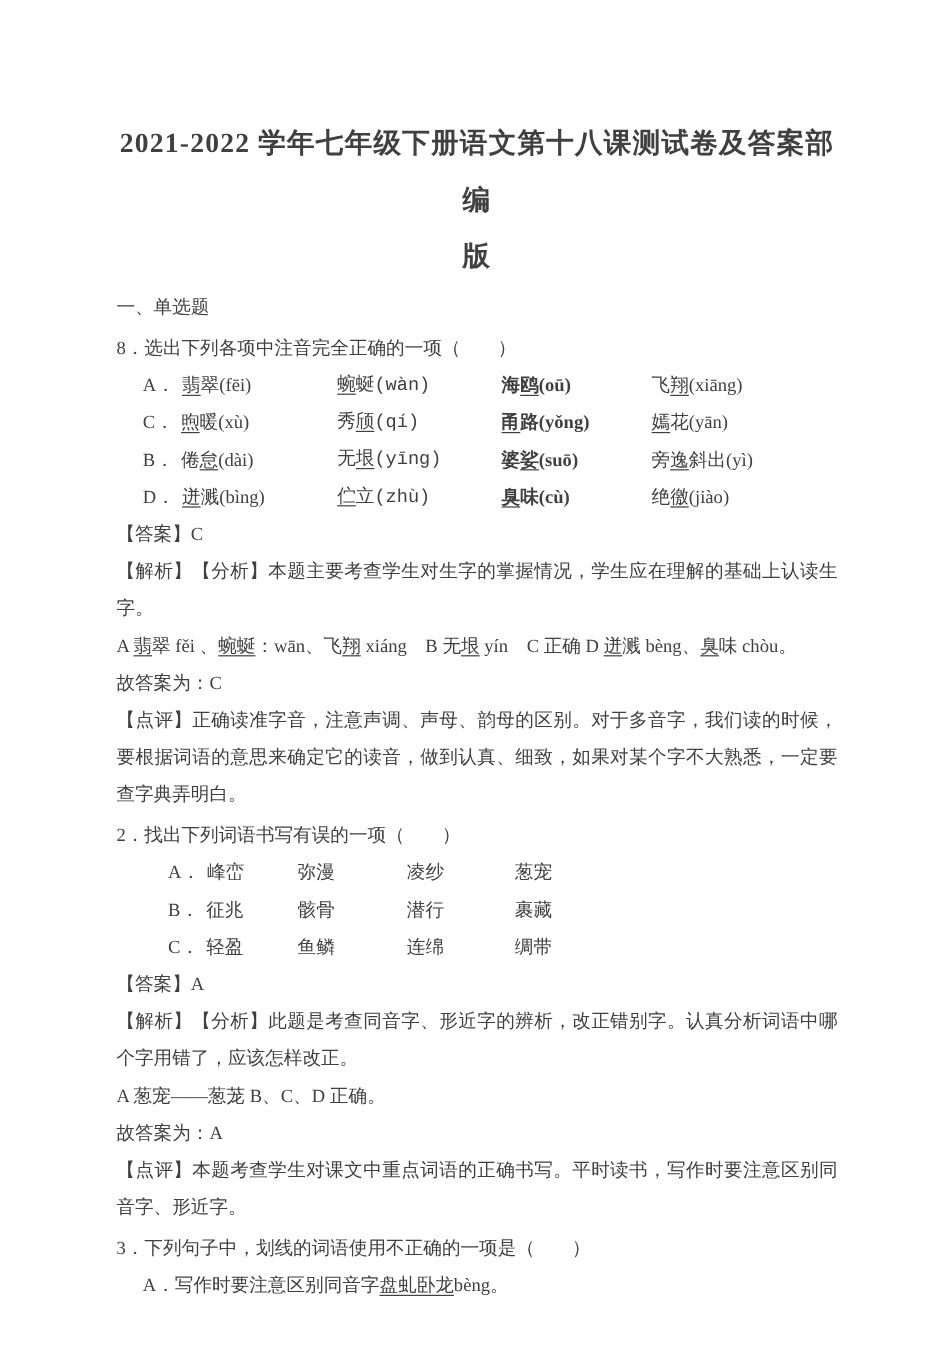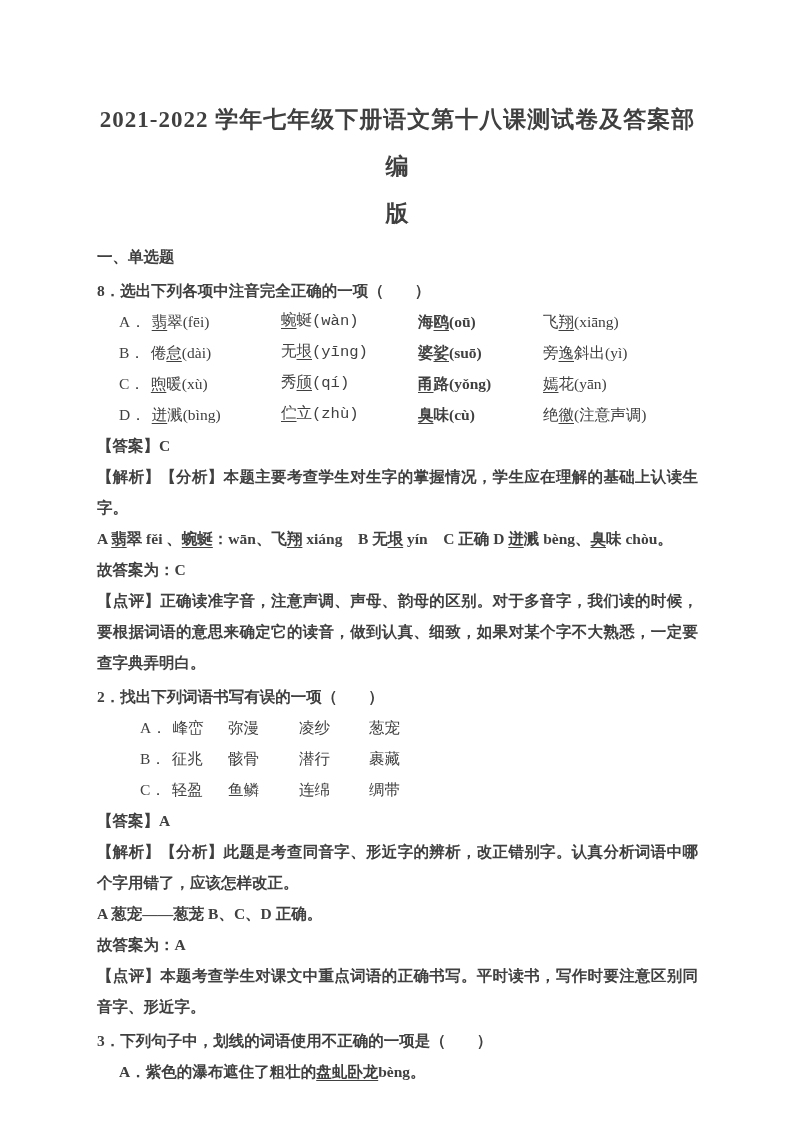"一、单选题" p { font-weight: bold -> none }
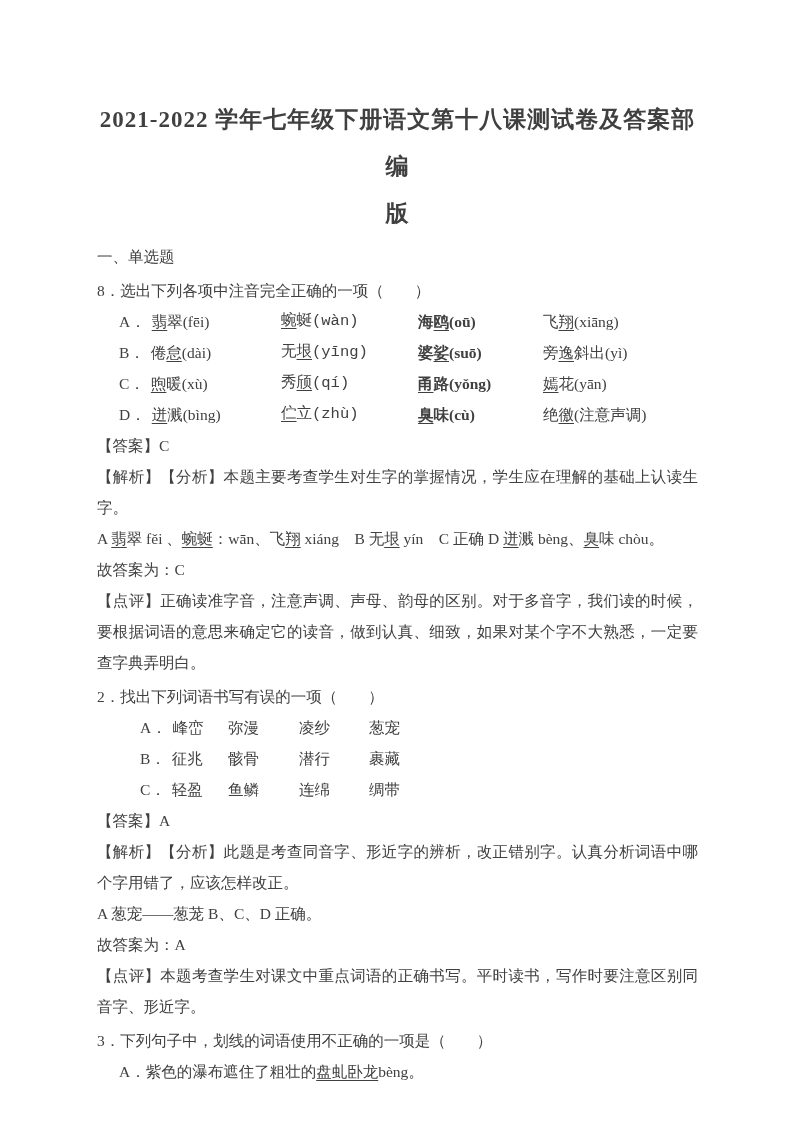"B． 倦怠(dài)" div.opt-row { order: before "C． 煦暖(xù)" -> after "C． 煦暖(xù)" }
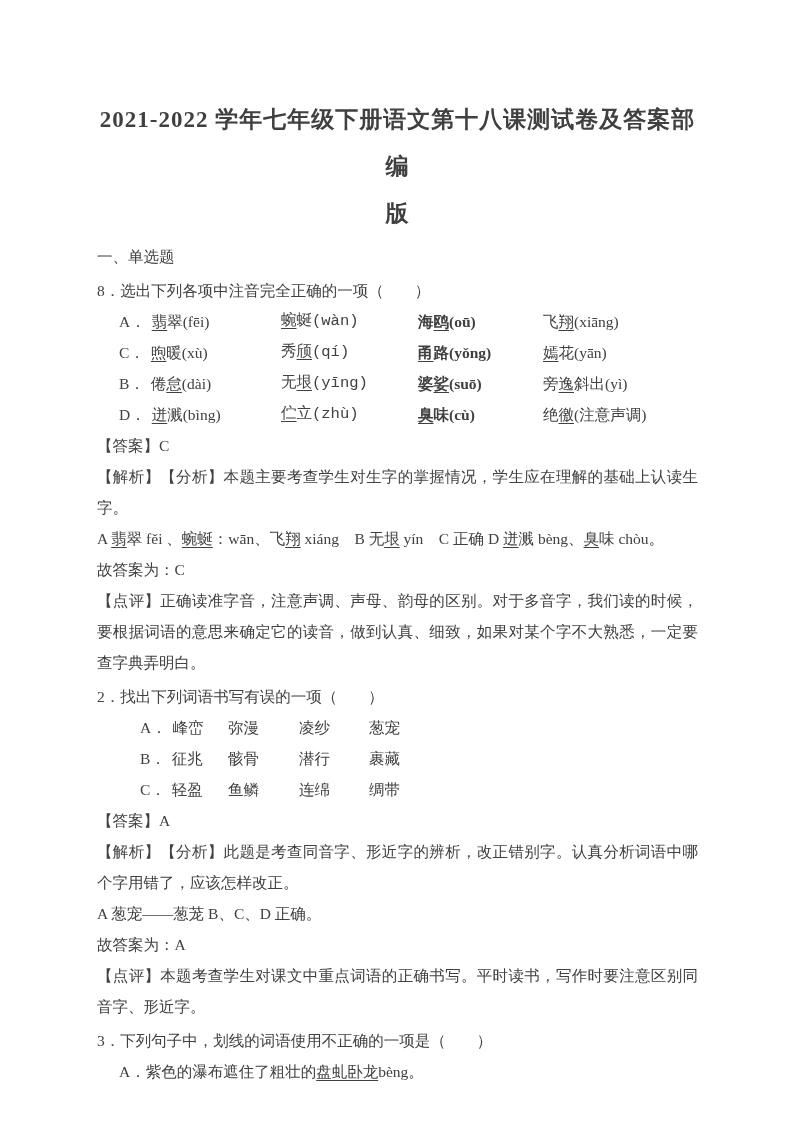"(注意声调)" span { text: 注意声调 -> jiào }
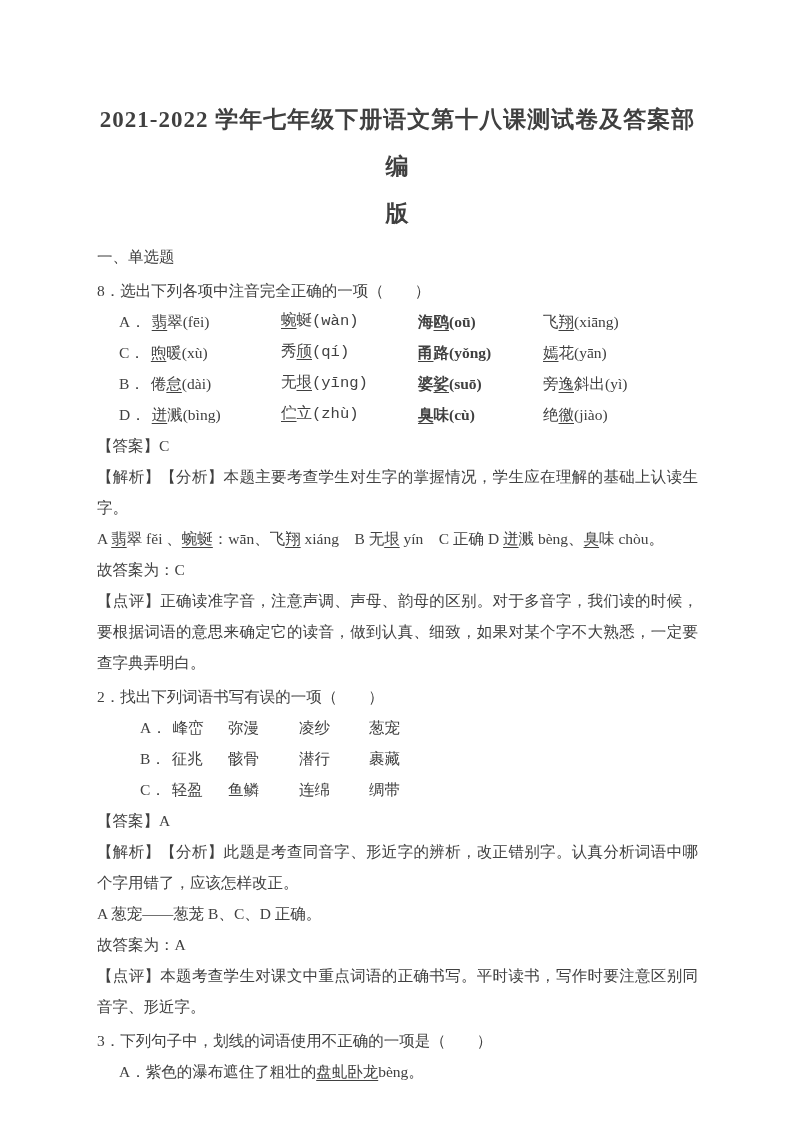"A． 峰峦" .q2-rows .opt-row { gap: none -> 20px }
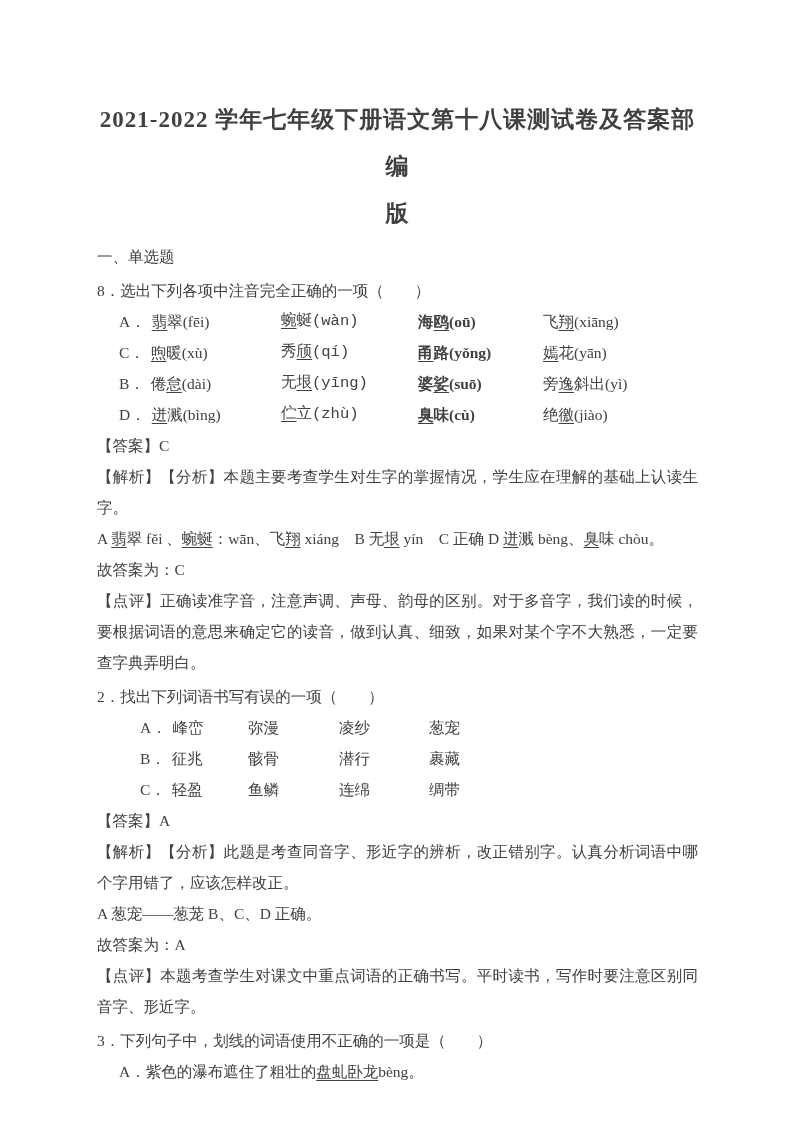"A．紫色的瀑布遮住了粗壮的" span { text: 紫色的瀑布遮住了粗壮的 -> 写作时要注意区别同音字 }
